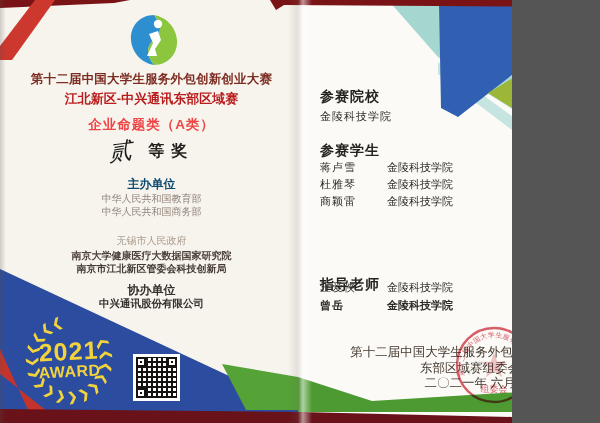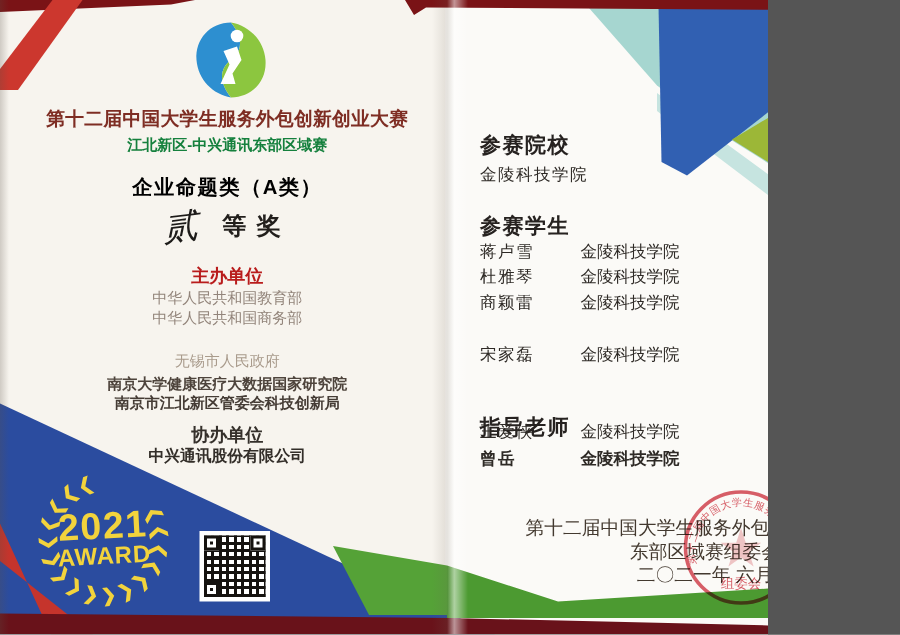"江北新区-中兴通讯东部区域赛" .title2 { color: #15803d -> #b91c1c; font-size: 10px -> 13px }
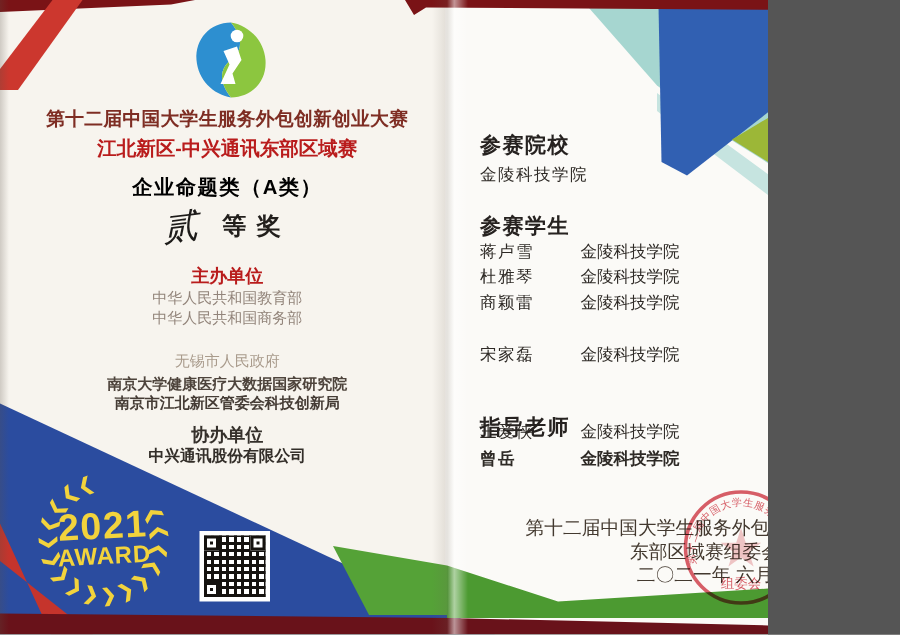"企业命题类（A类）" .category { color: #000000 -> #ef4444 }
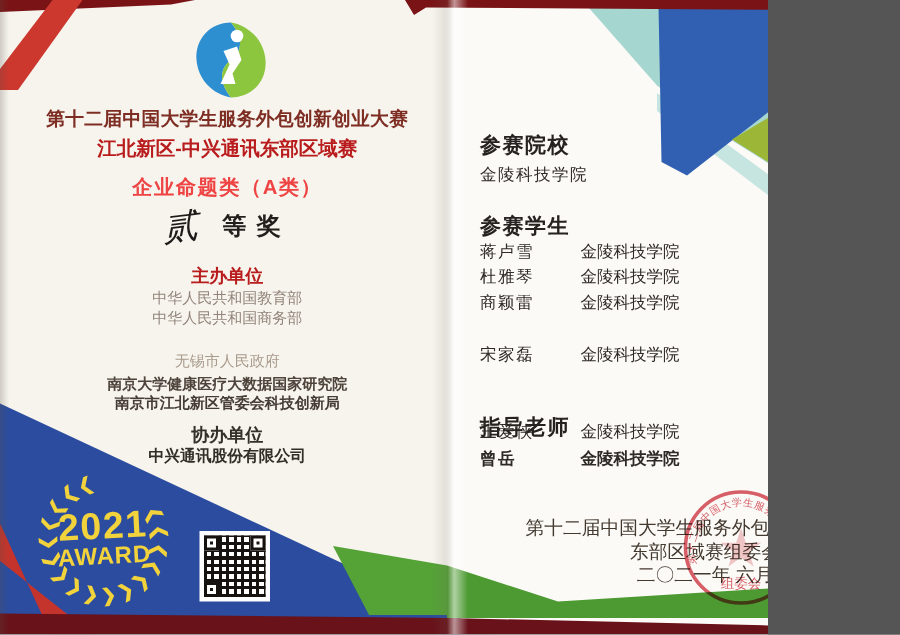"主办单位" div.abs { color: #b91c1c -> #0c4a6e }
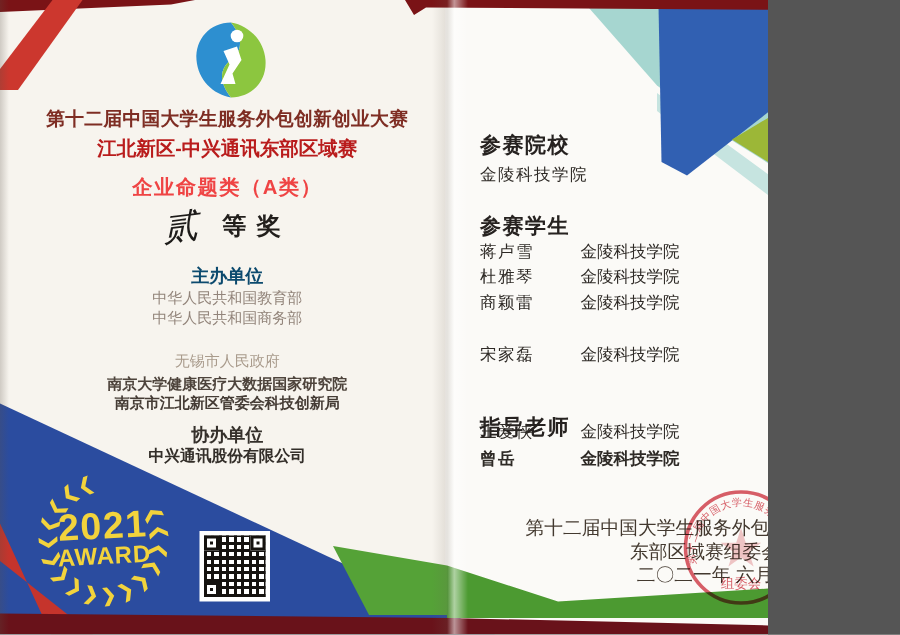"宋家磊 金陵科技学院" div.abs { html: <div> <span>宋家磊</span> <span>金陵科技学院</span> </div> -> none }
